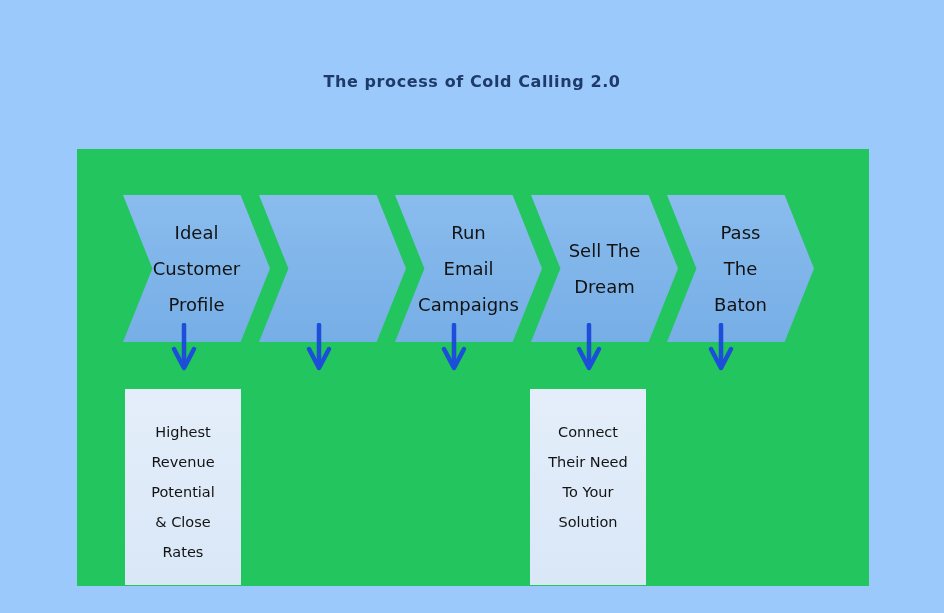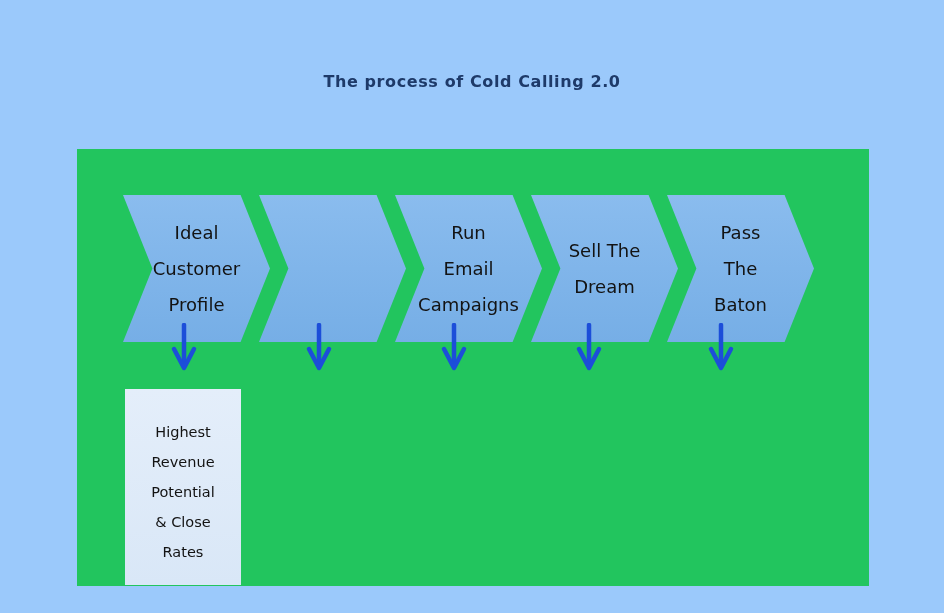"Connect" div.dbox { html: none -> <div> <span>Connect Their Need To Your Solution</span> </div> }
